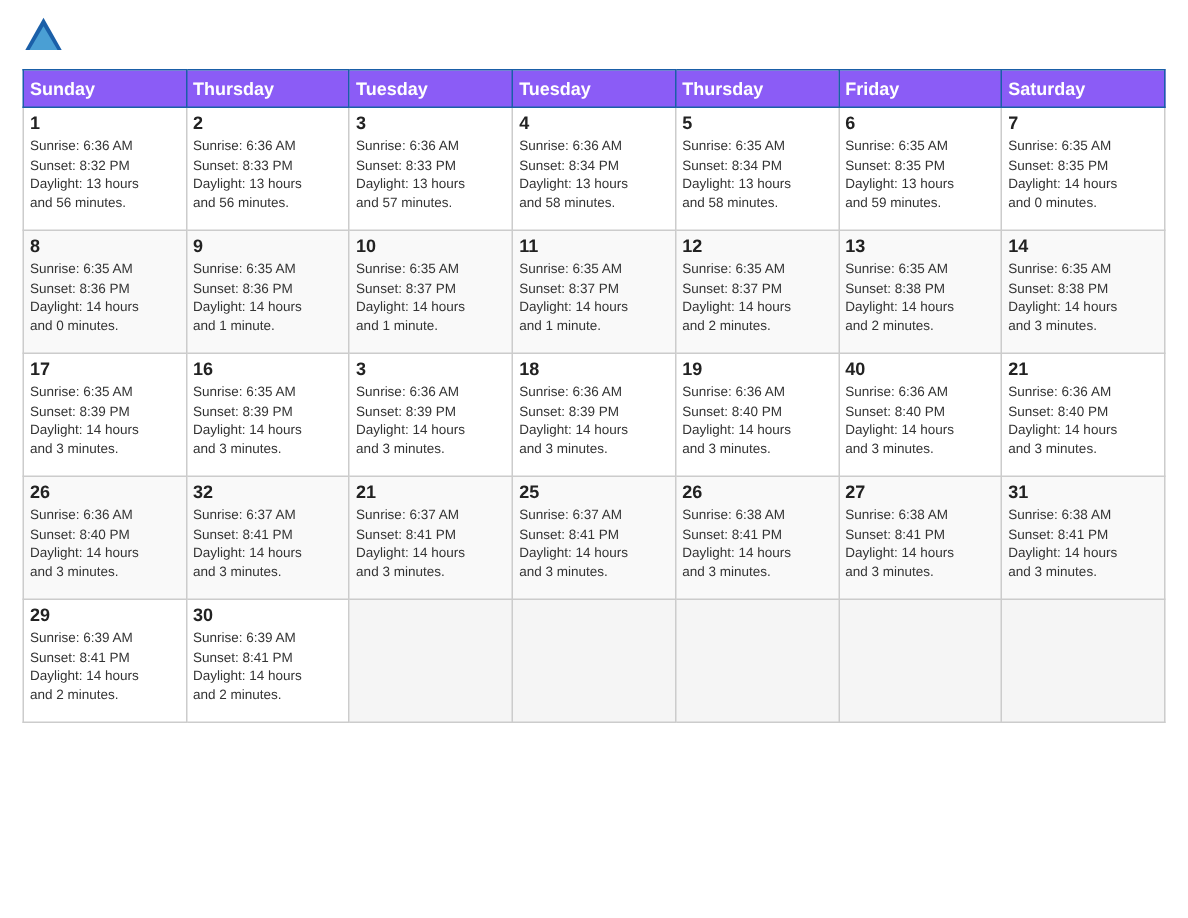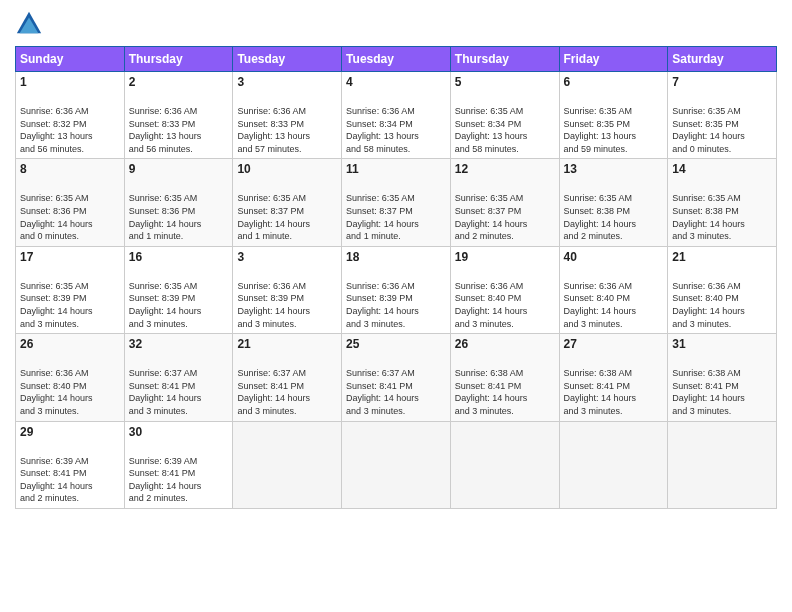"Sunrise: 6:36 AM" .cell-text { margin-top: 16px -> none }
